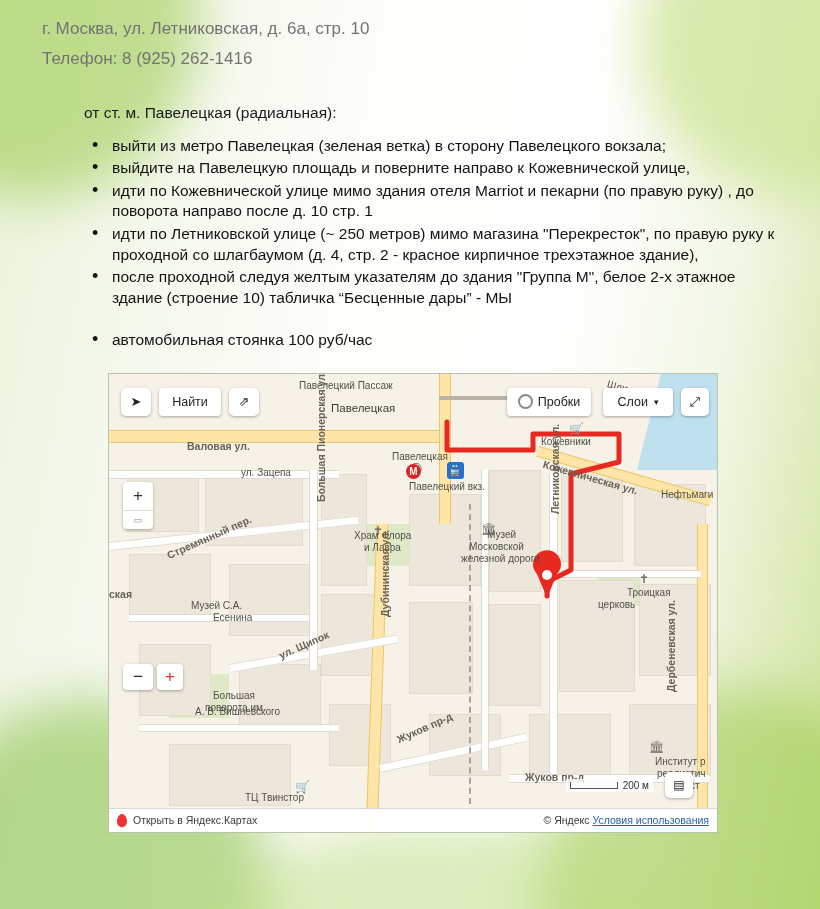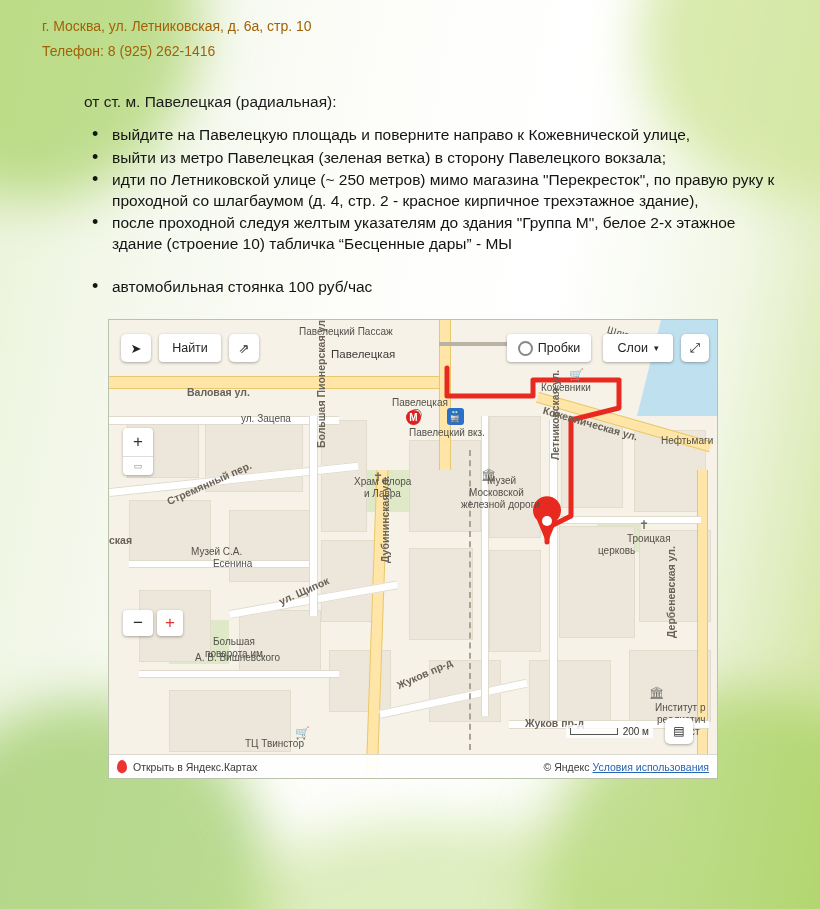"г. Москва, ул. Летниковская, д." .addr-line { color: #a16207 -> #737373; font-size: 14px -> 17px }
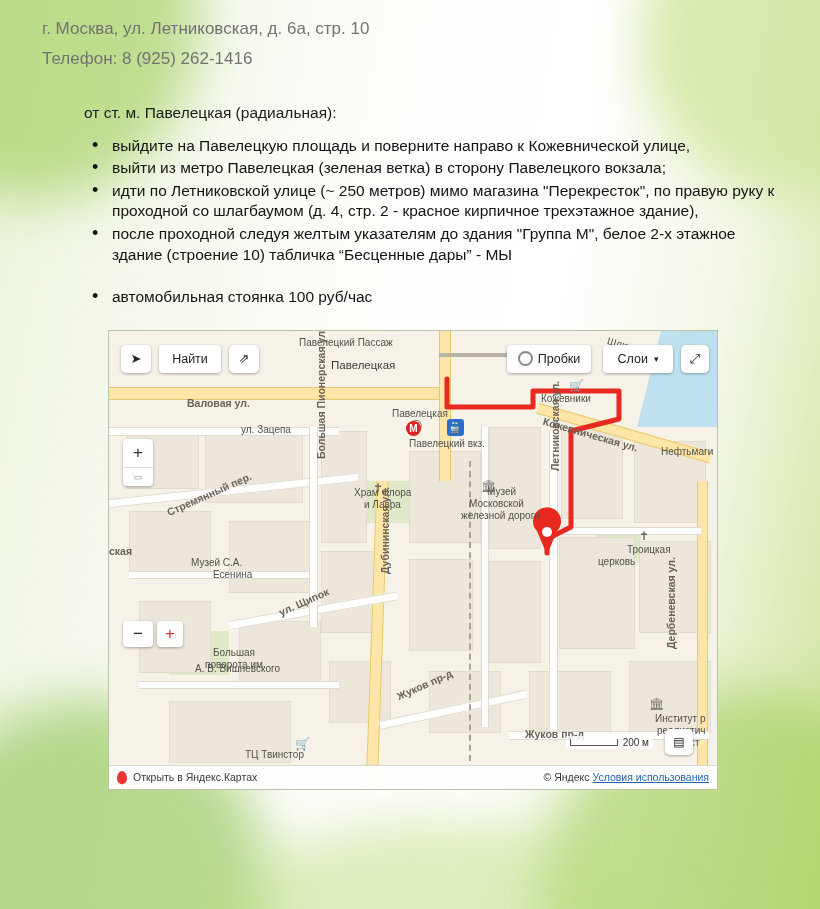"выйдите на Павелецкую площадь и" li { order: before "выйти из метро Павелецкая (зеленая" -> after "выйти из метро Павелецкая (зеленая" }
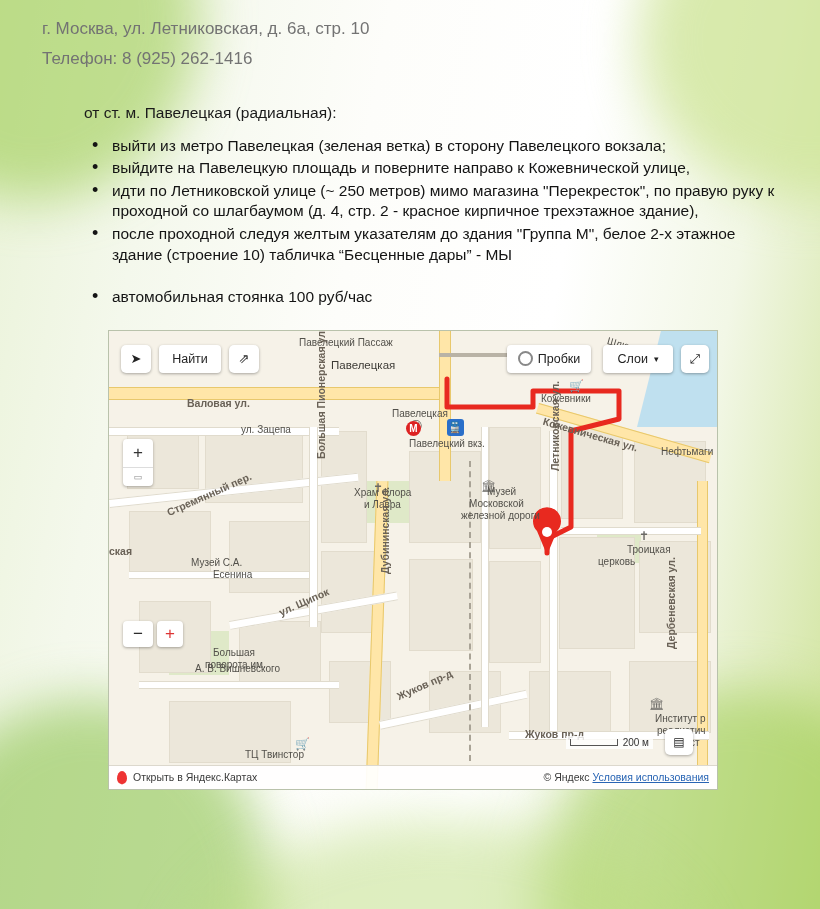"идти по Кожевнической улице мимо" li { html: none -> <li>идти по Кожевнической улице мимо здания отеля Marriot и пекарни (по правую руку) , до поворота направо после д. 10 стр. 1</li> }
